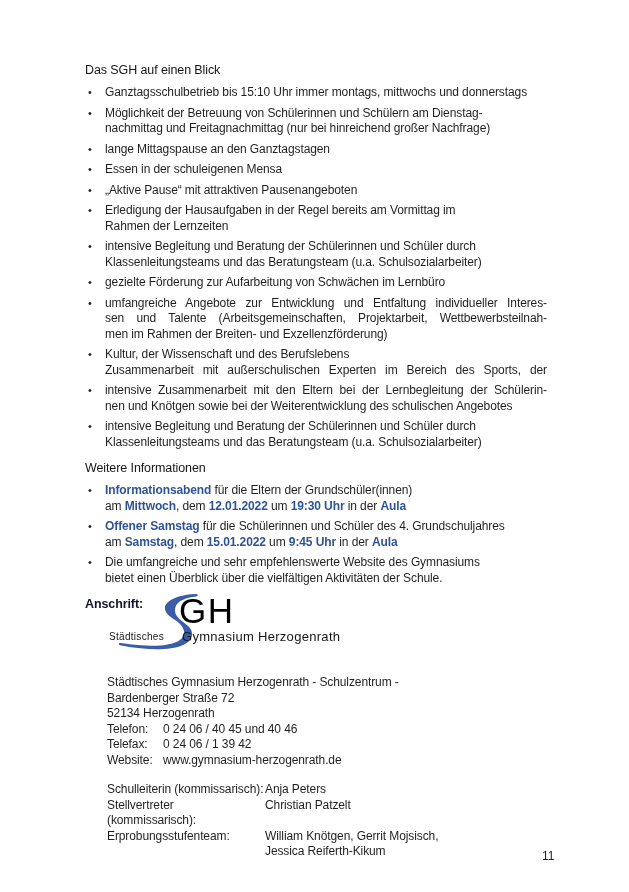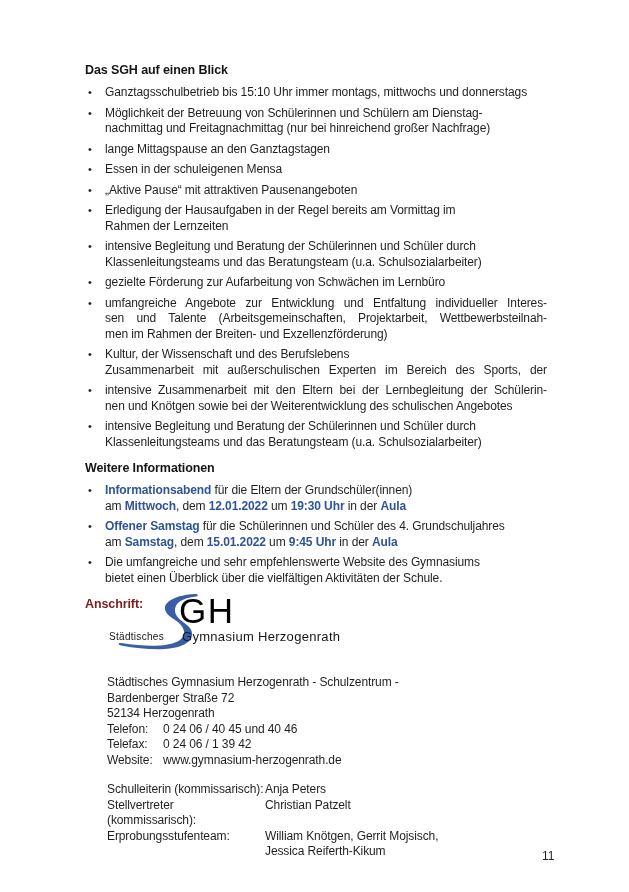"Das SGH auf einen Blick" h1,h2 { font-weight: bold -> normal }
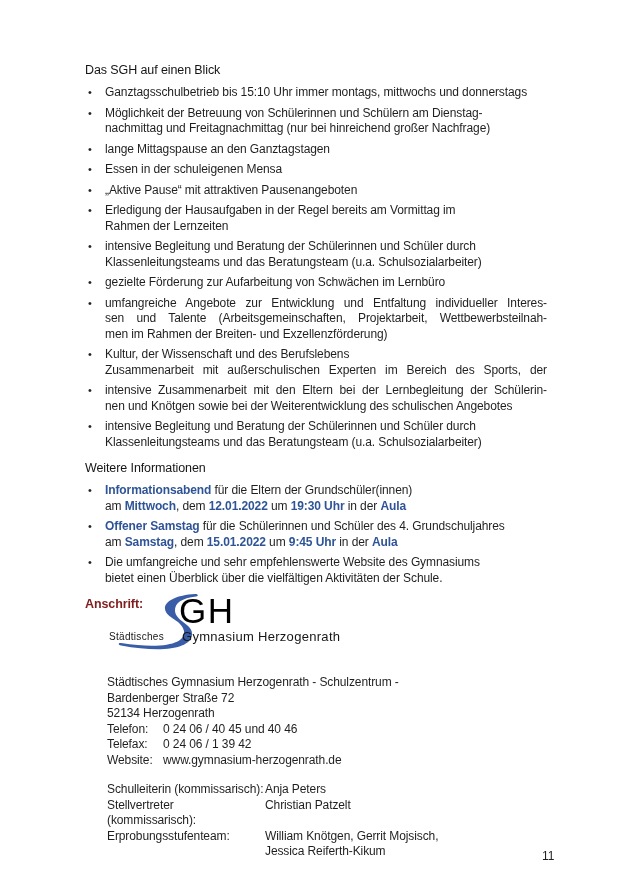"Anschrift:" .anschrift-label { color: #7f1d1d -> #0f172a }
